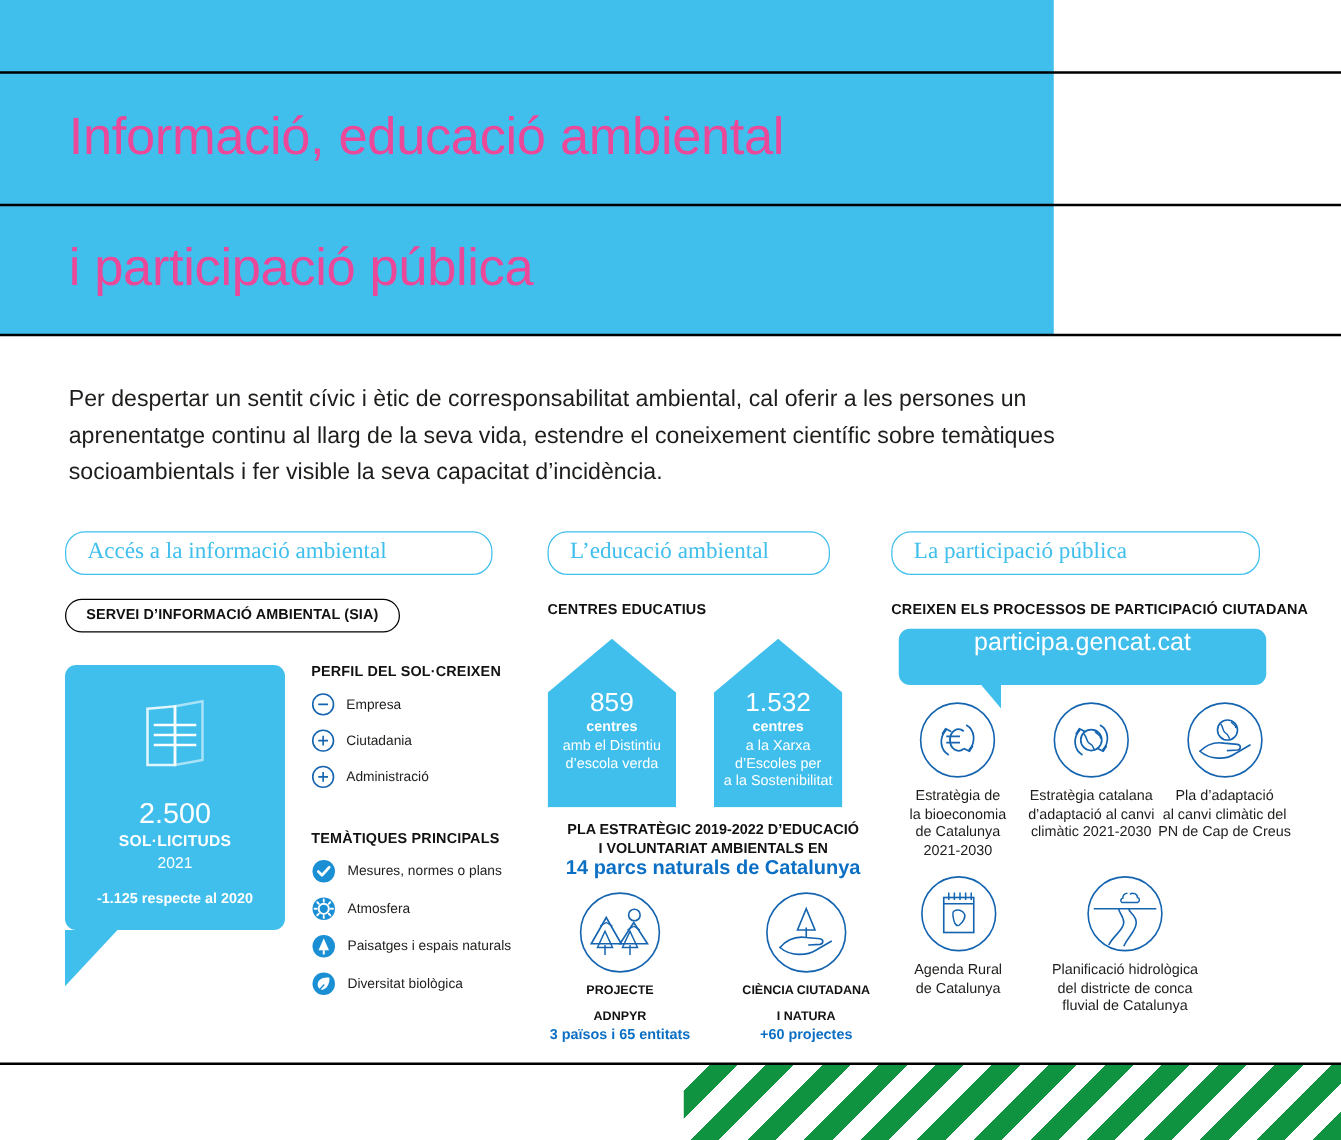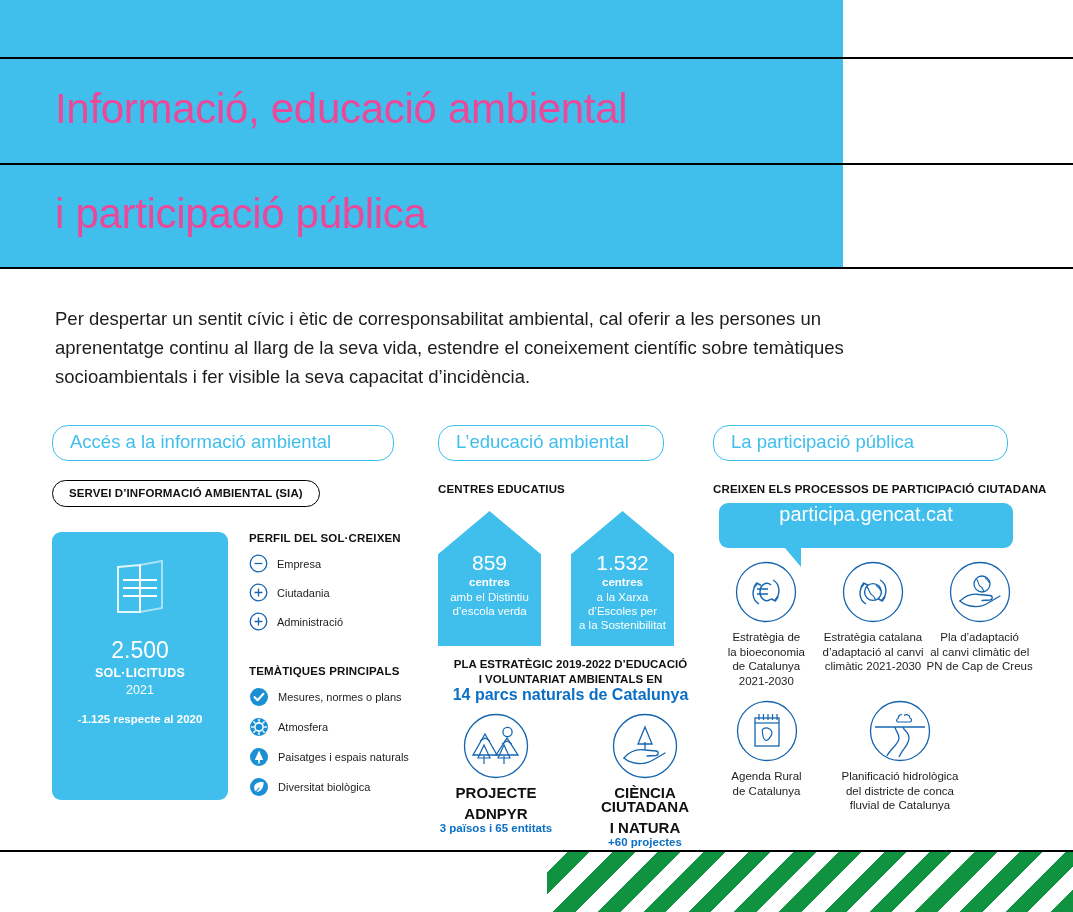"Accés a la informació ambiental" .pill { font-family: none -> Liberation Serif, serif }
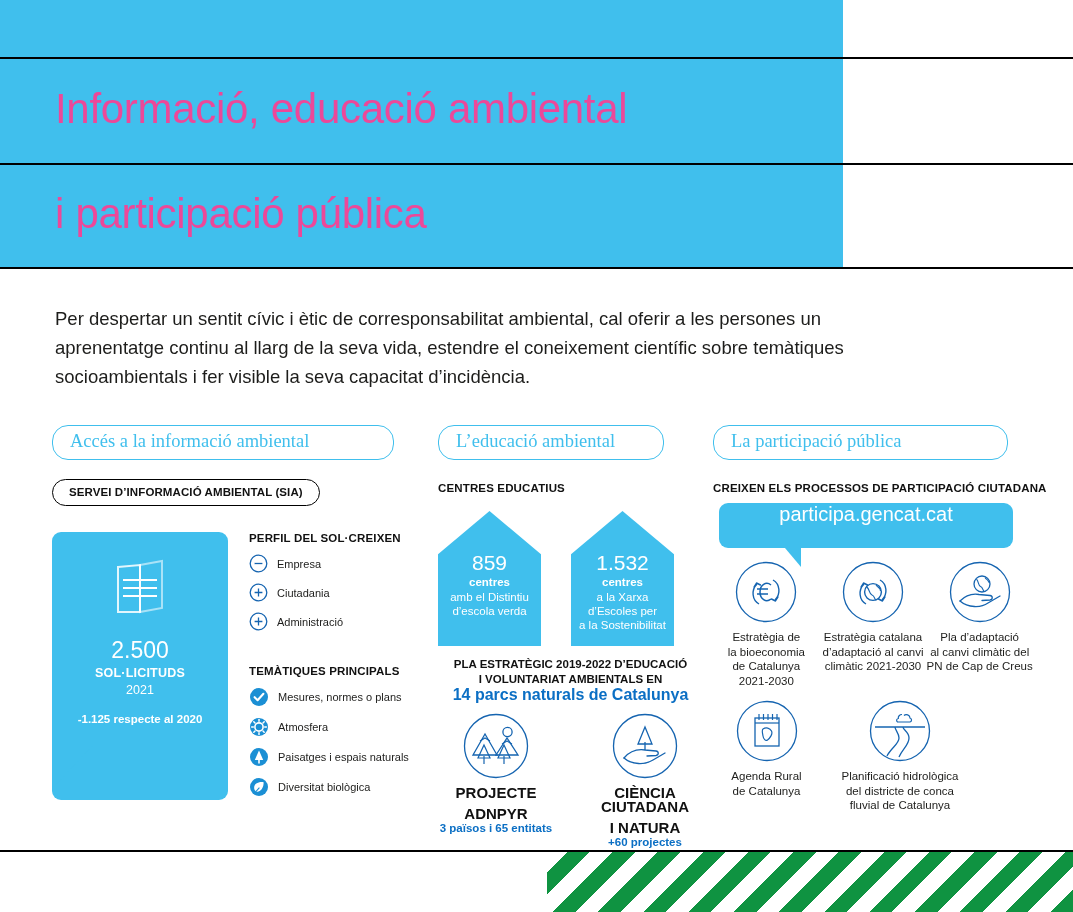"2.500" .bubble { height: 268px -> 212px }
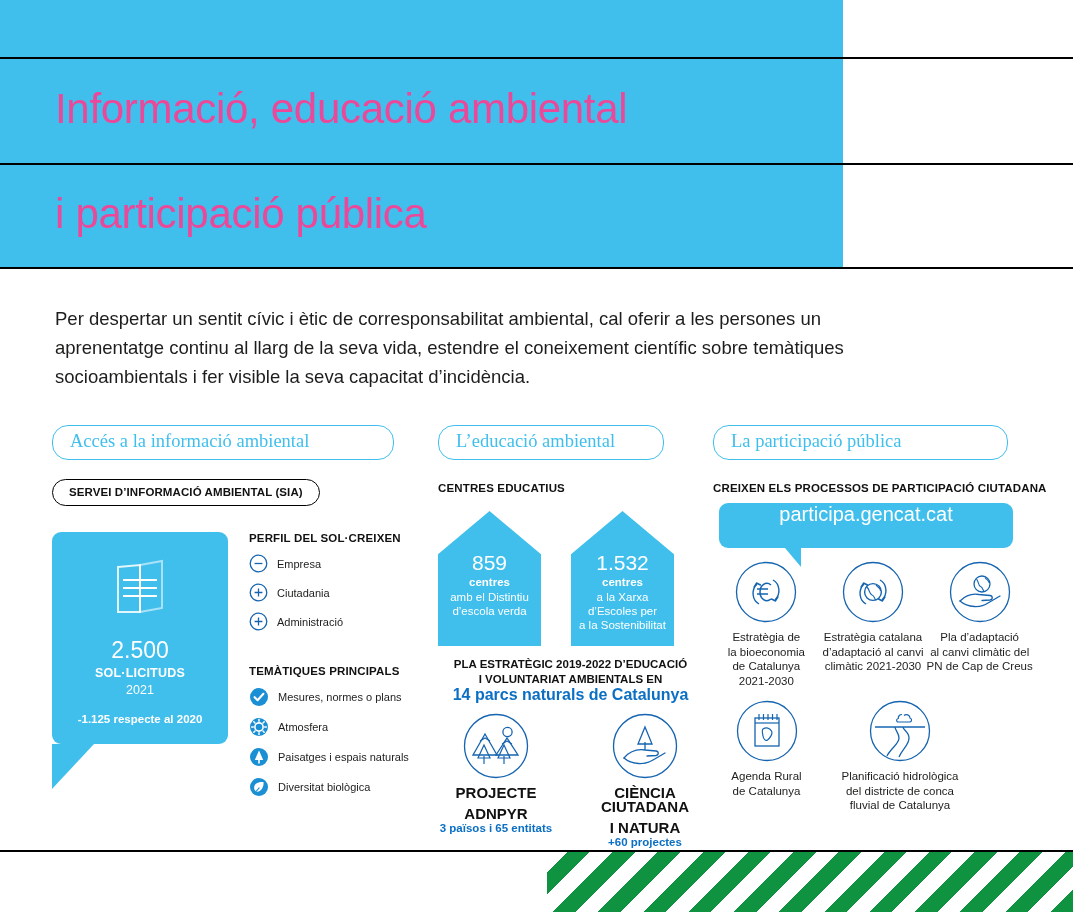"PROJECTE" .proj .pn { font-size: 15px -> 10px }
